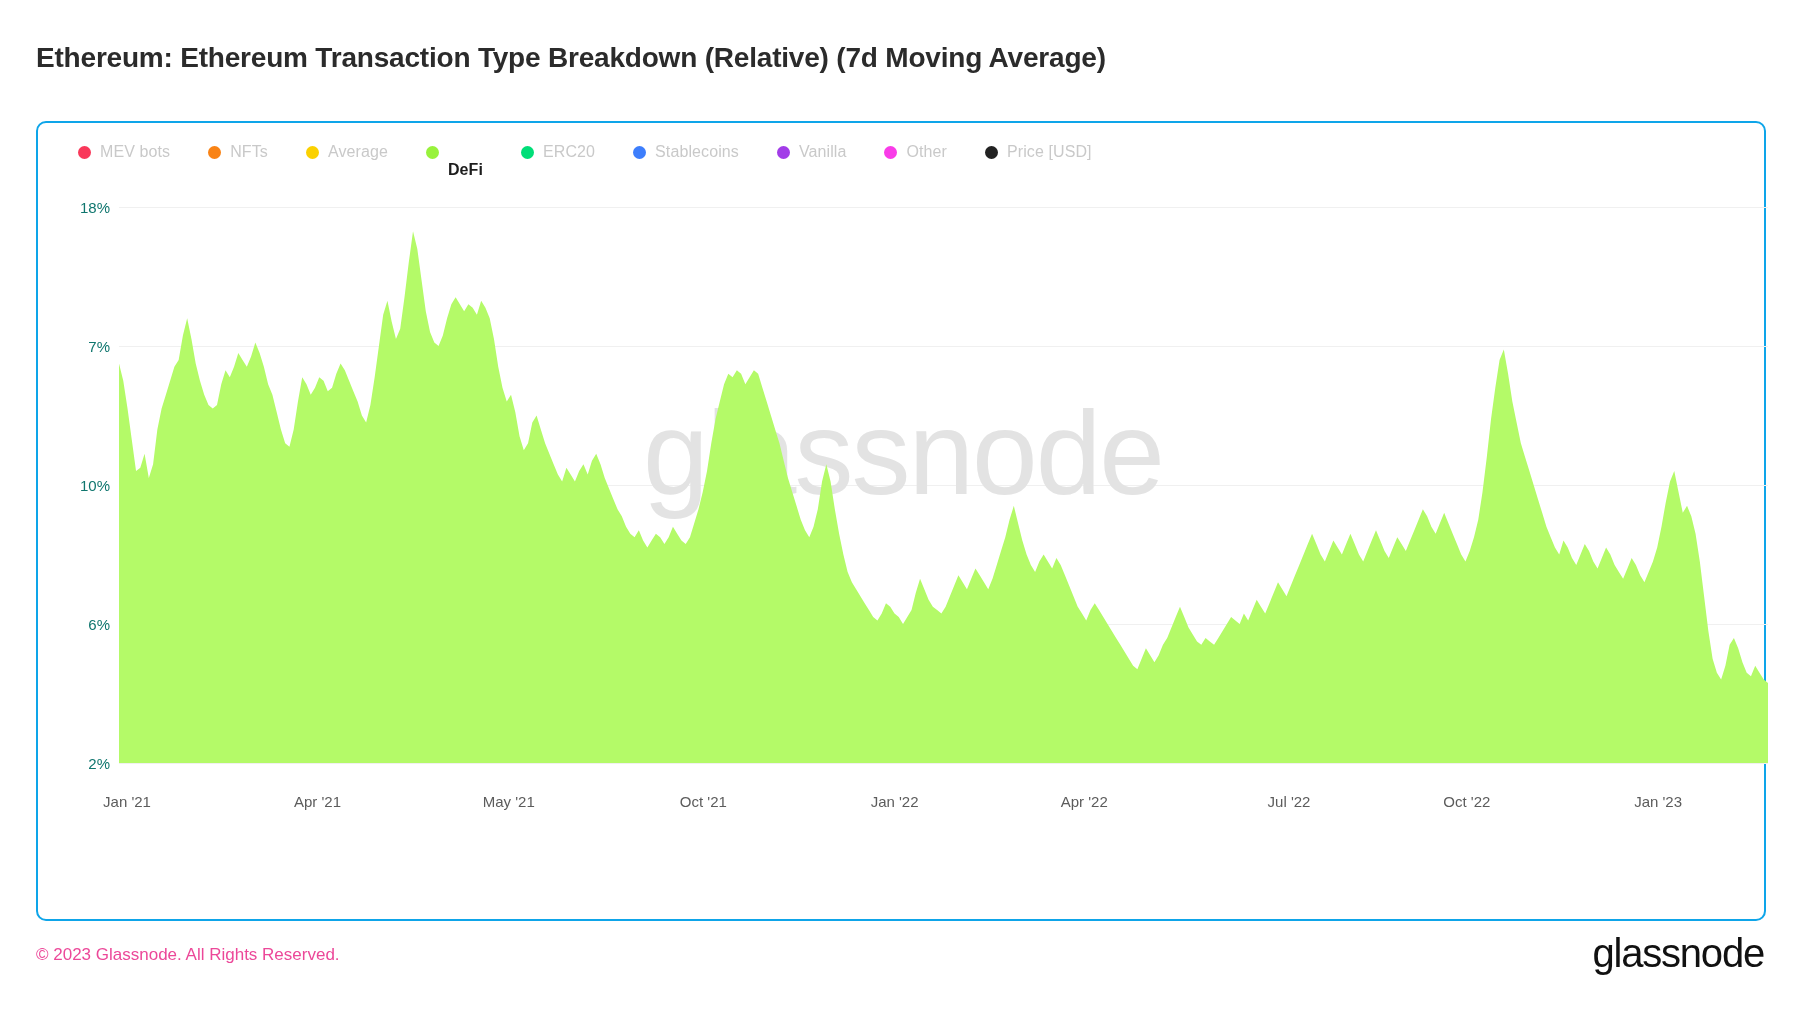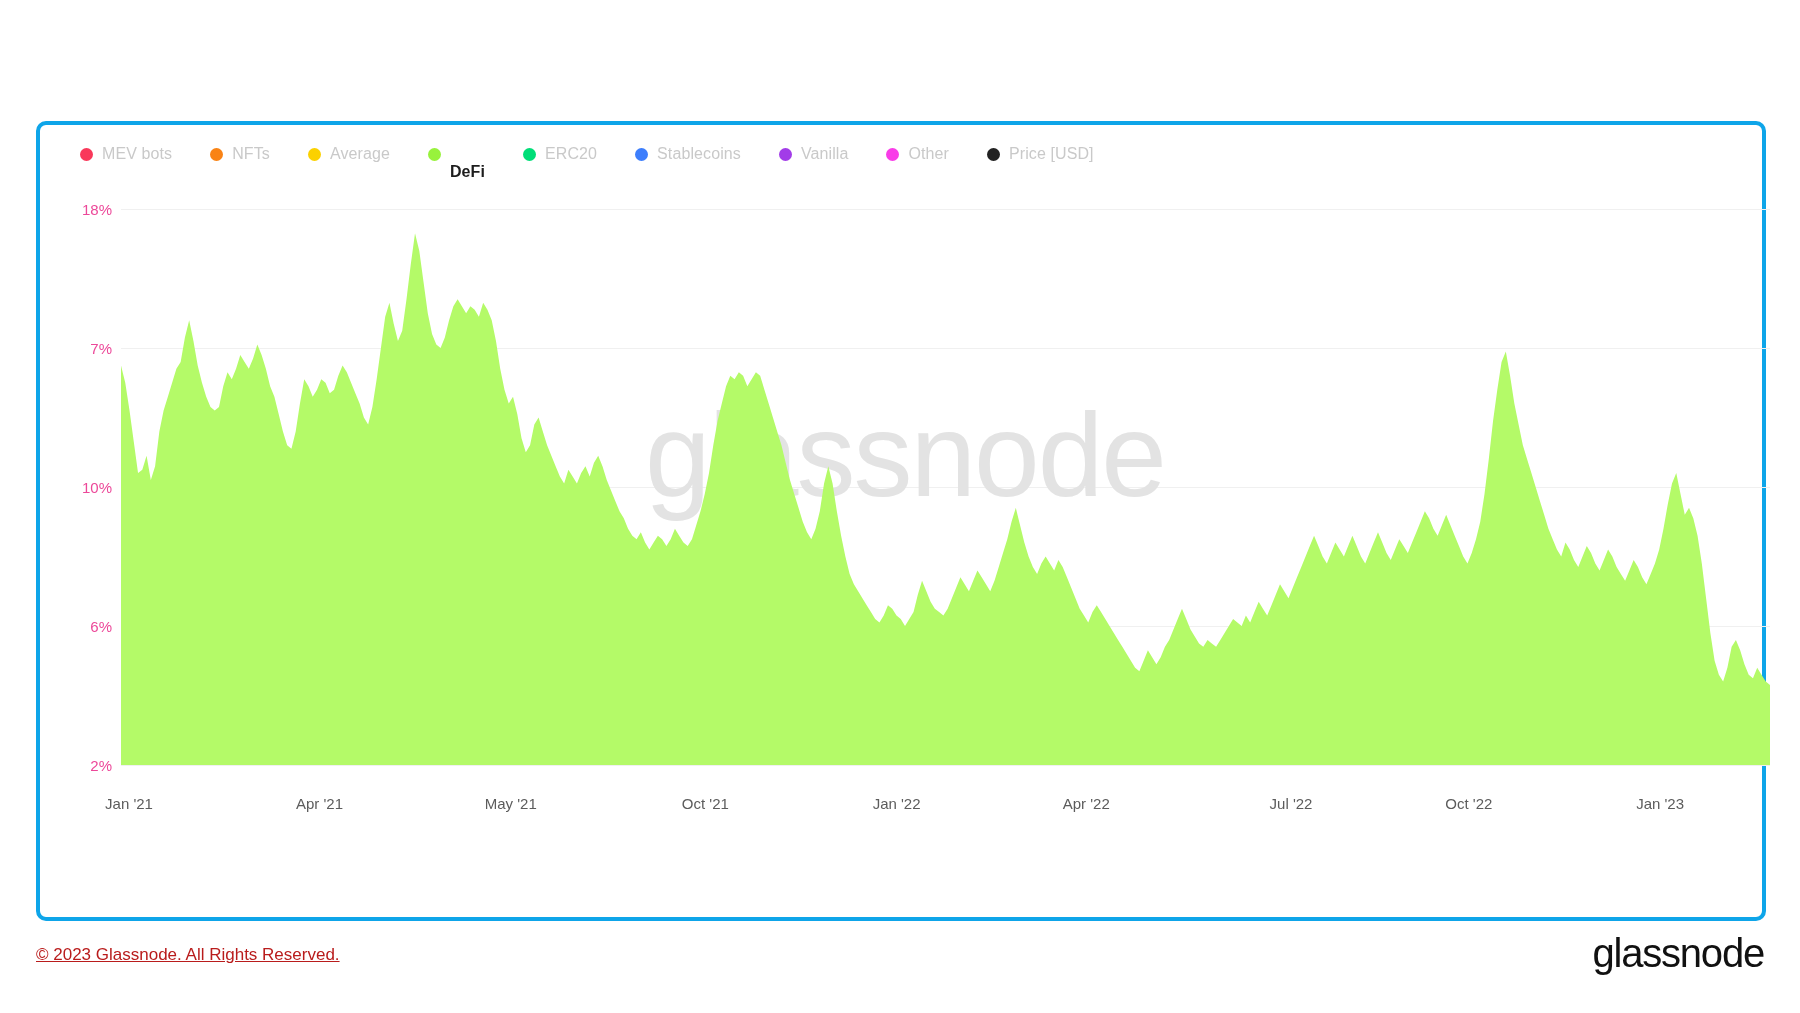"Ethereum: Ethereum Transaction Type" div.chart-title { html: none -> <div>Ethereum: Ethereum Transaction Type Breakdown (Relative) (7d Moving Average)</div> }
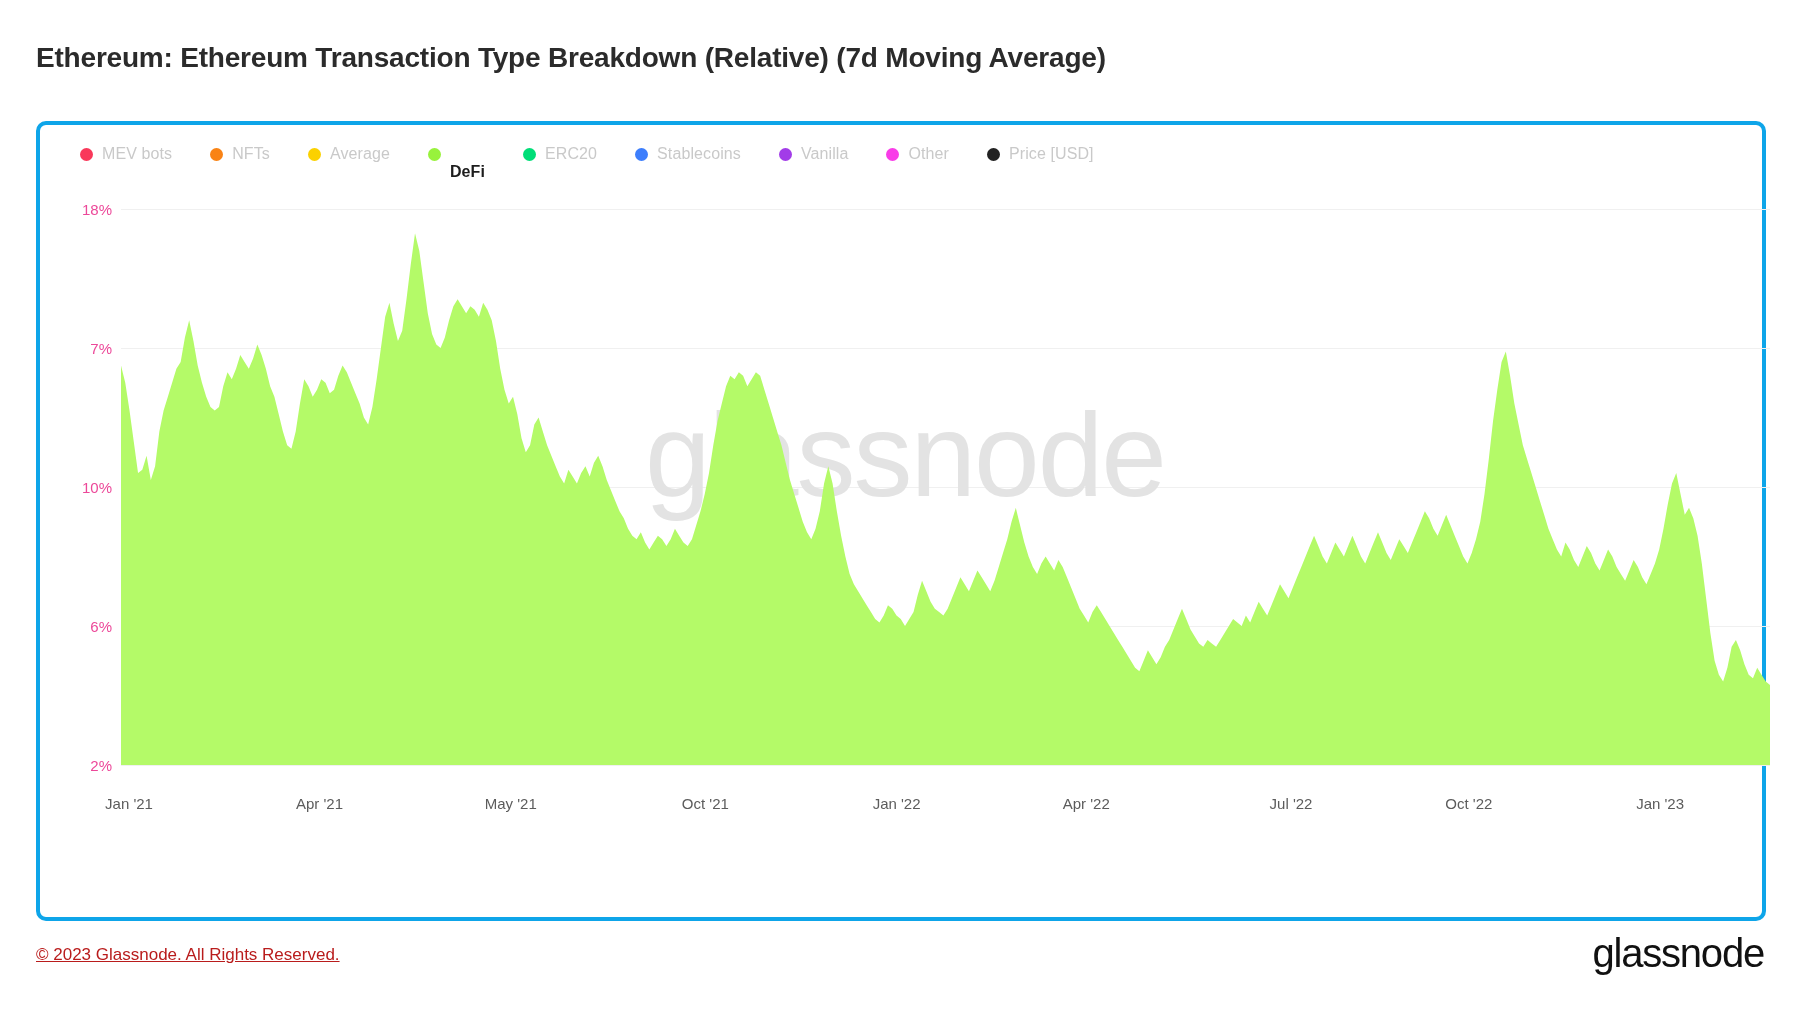"MEV bots" .card { border: 4px solid #0ea5e9 -> 2px solid #0ea5e9 }
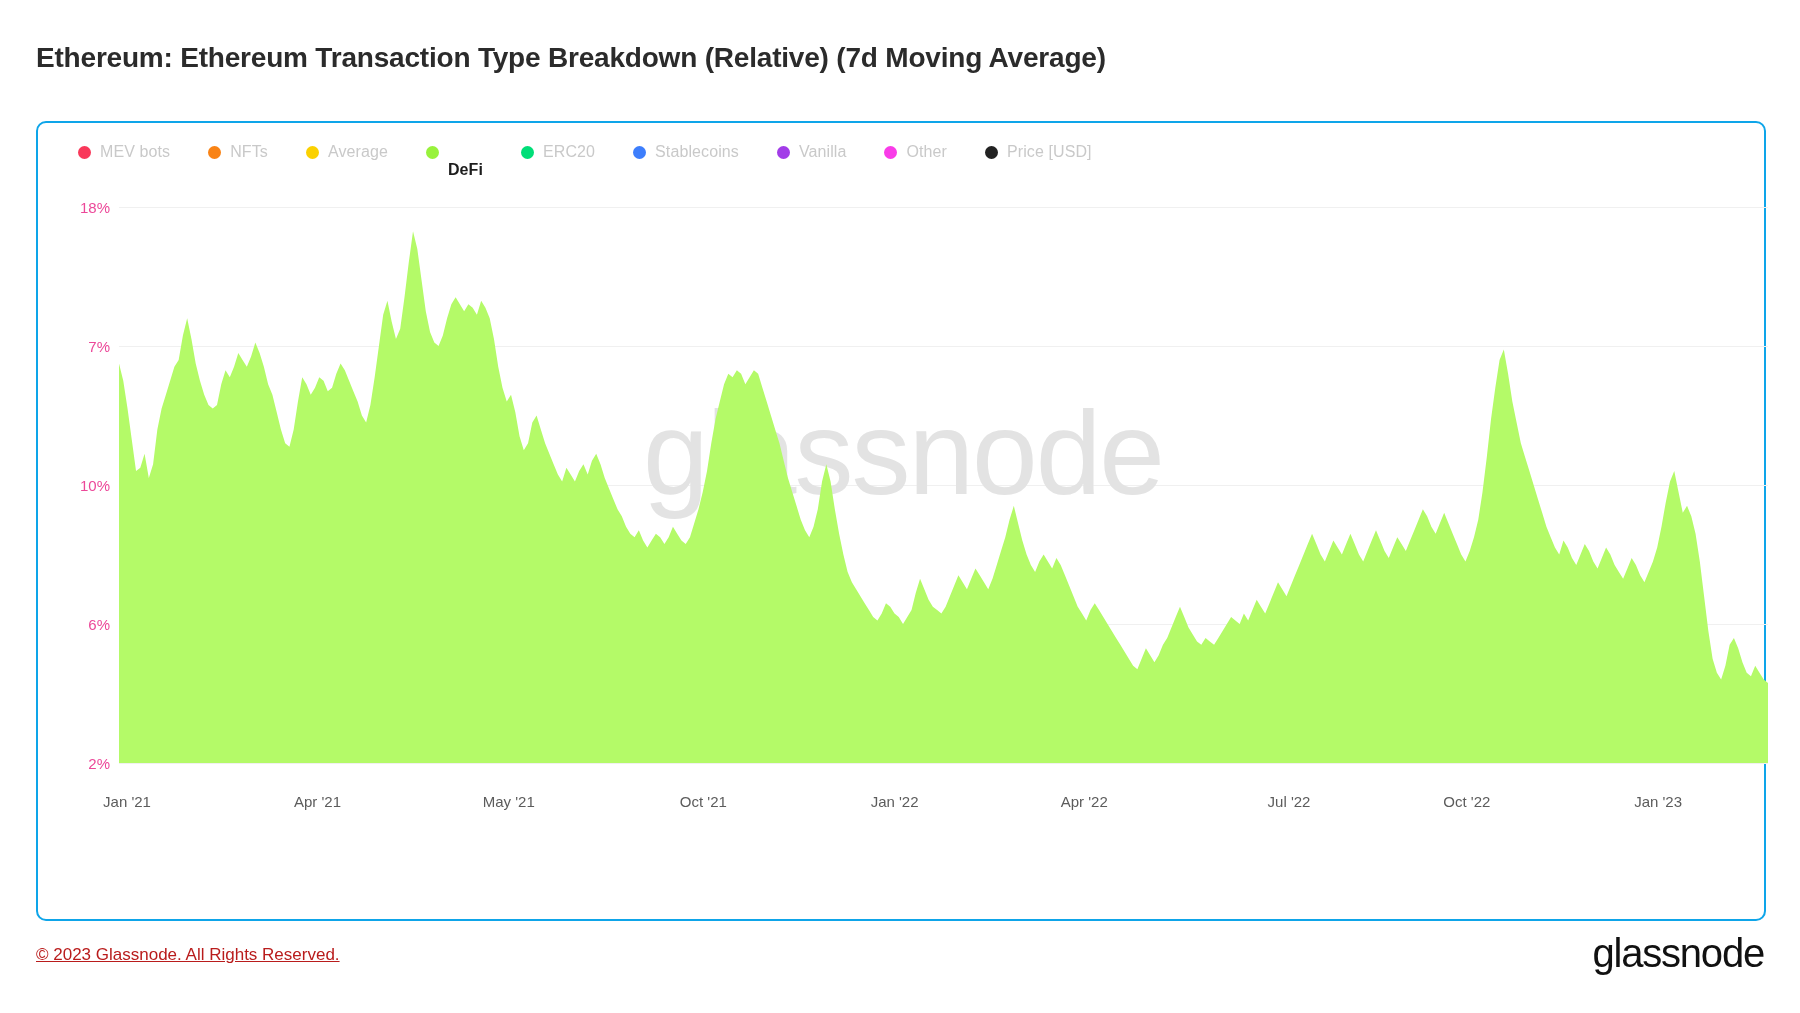"18%" .y-label { color: #ec4899 -> #0f766e }
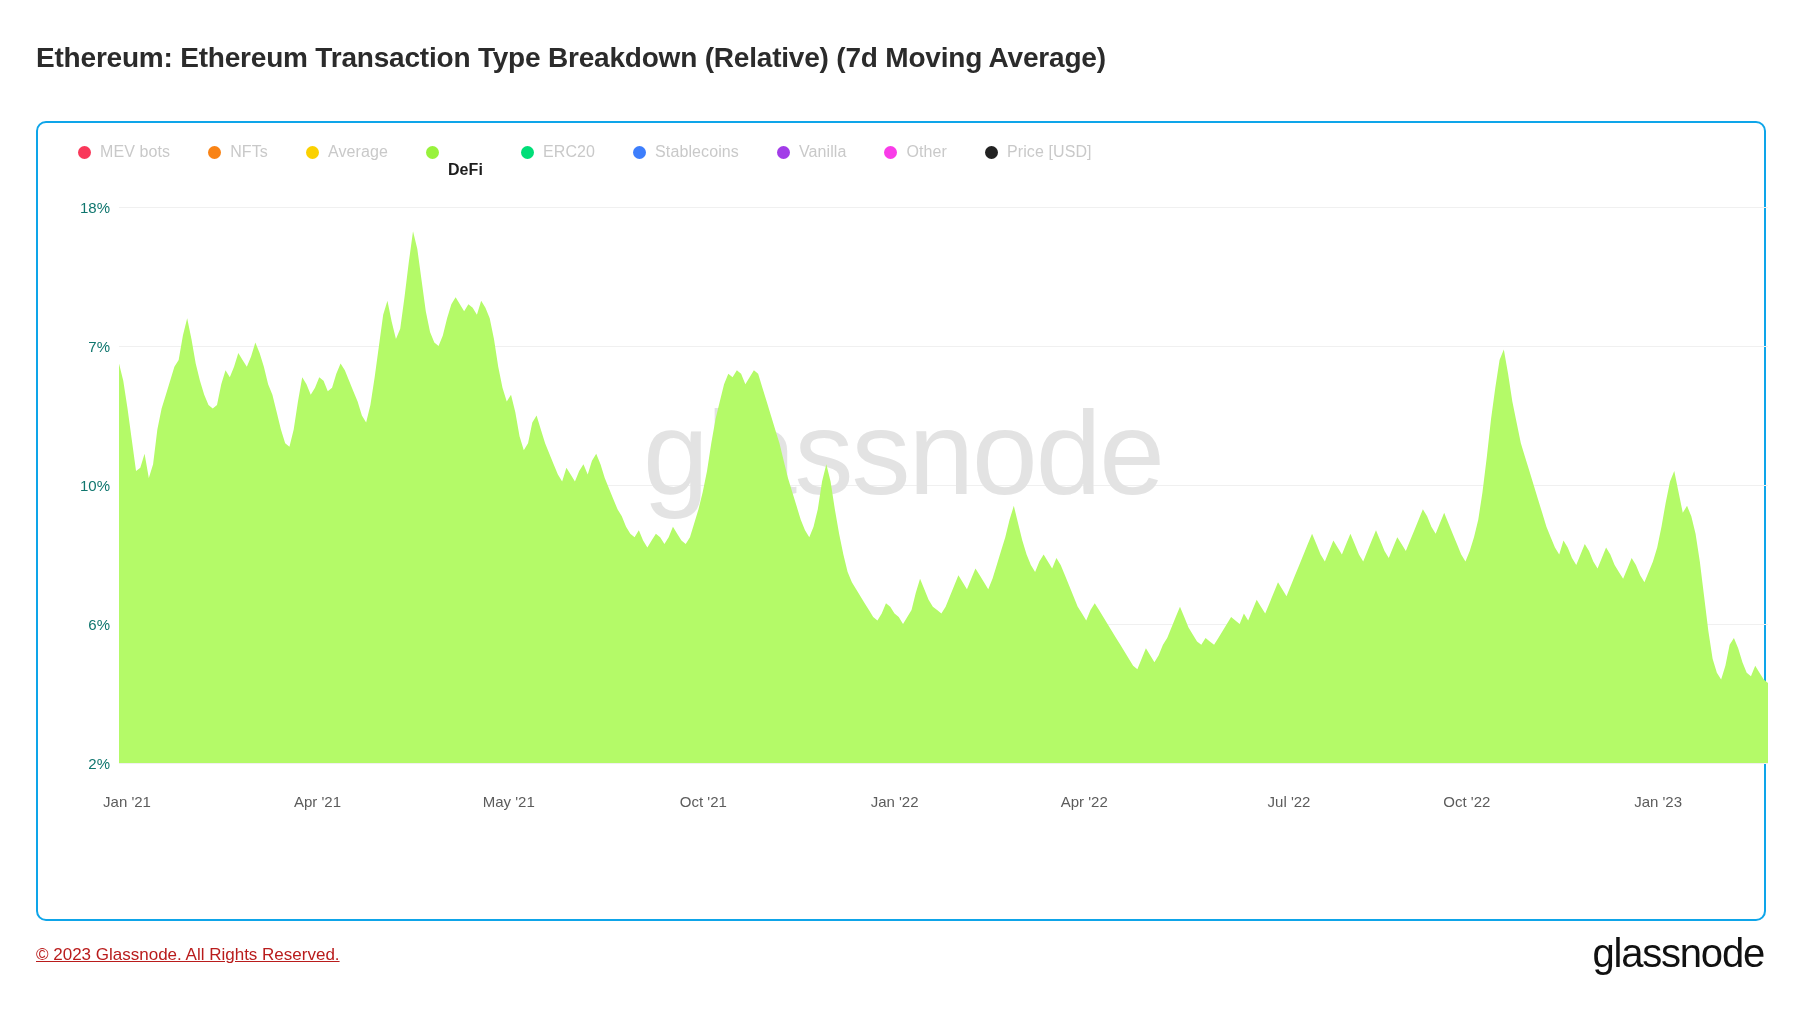"© 2023 Glassnode. All Rights" .footer-copy { color: #b91c1c -> #ec4899; text-decoration: underline -> none }
